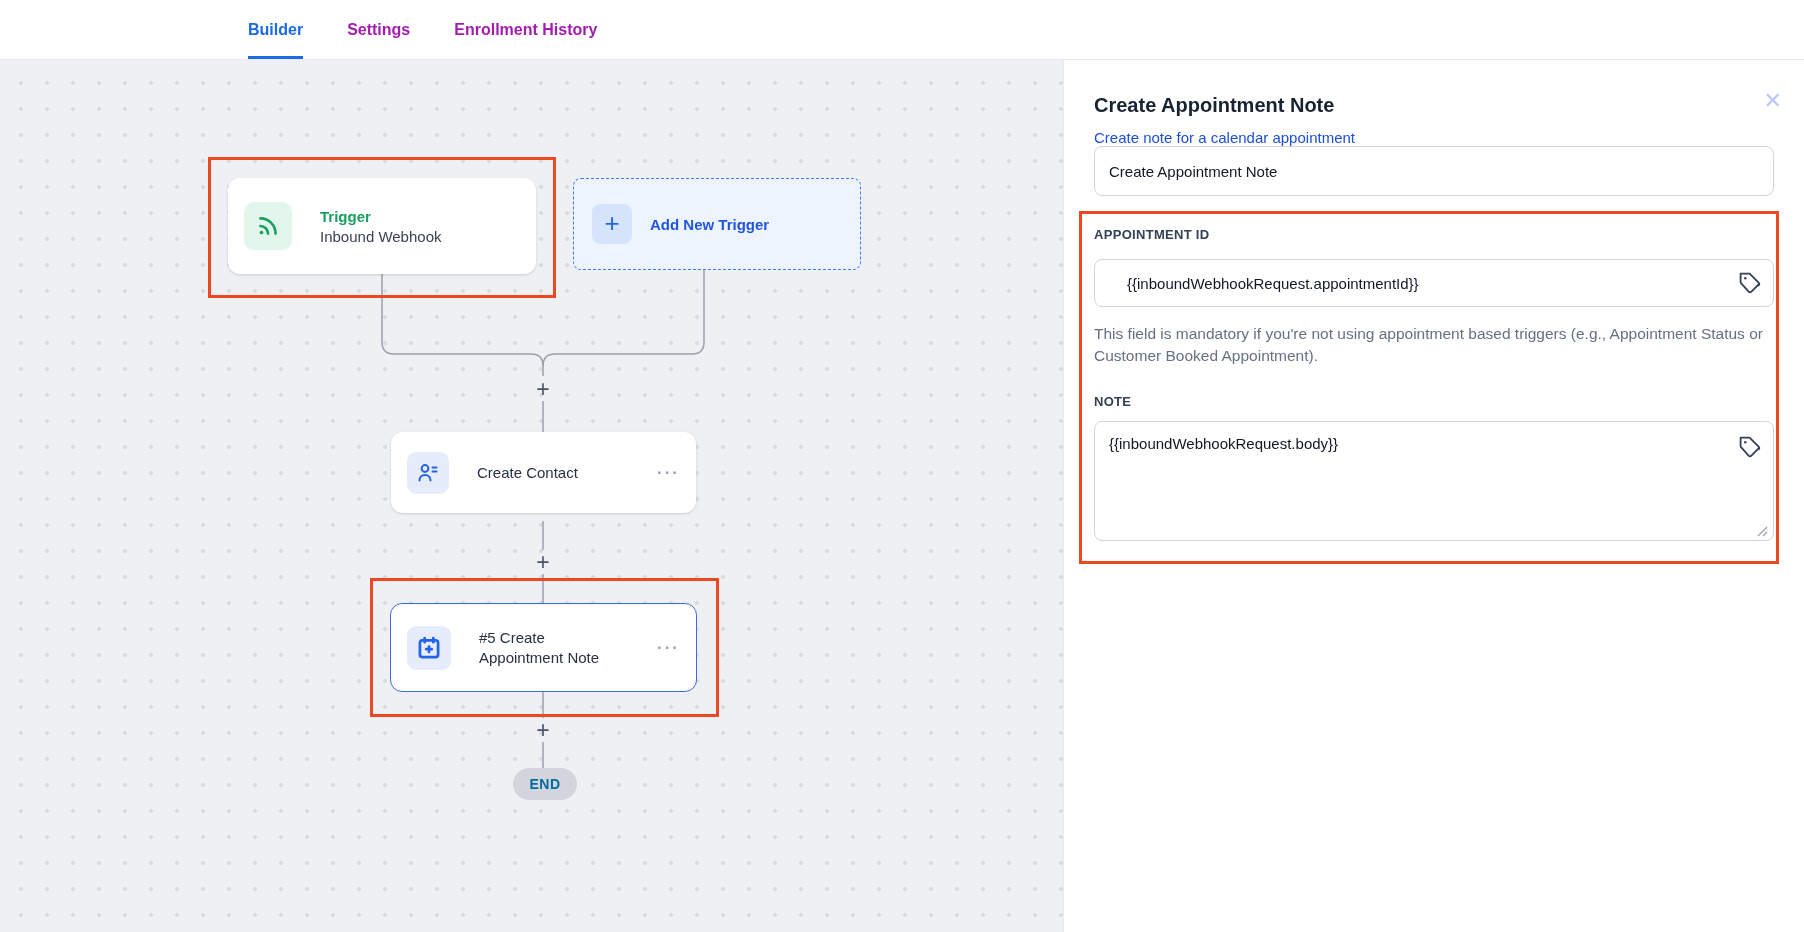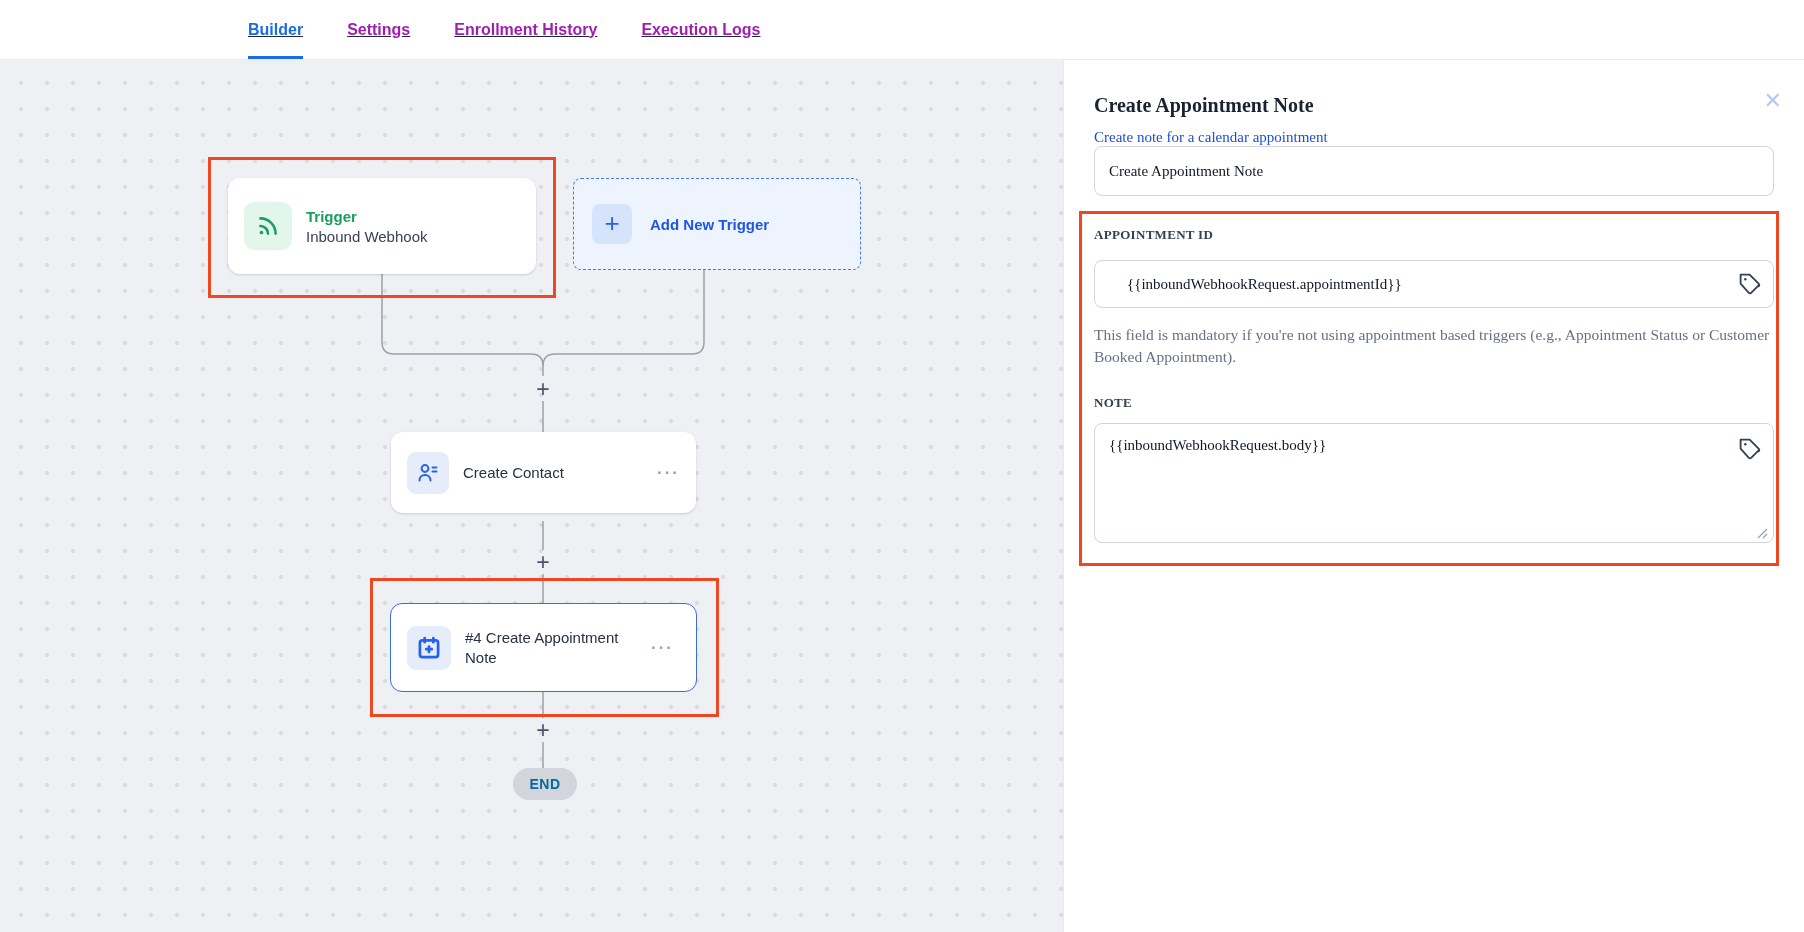"Builder" .tabs { text-decoration: underline -> none }
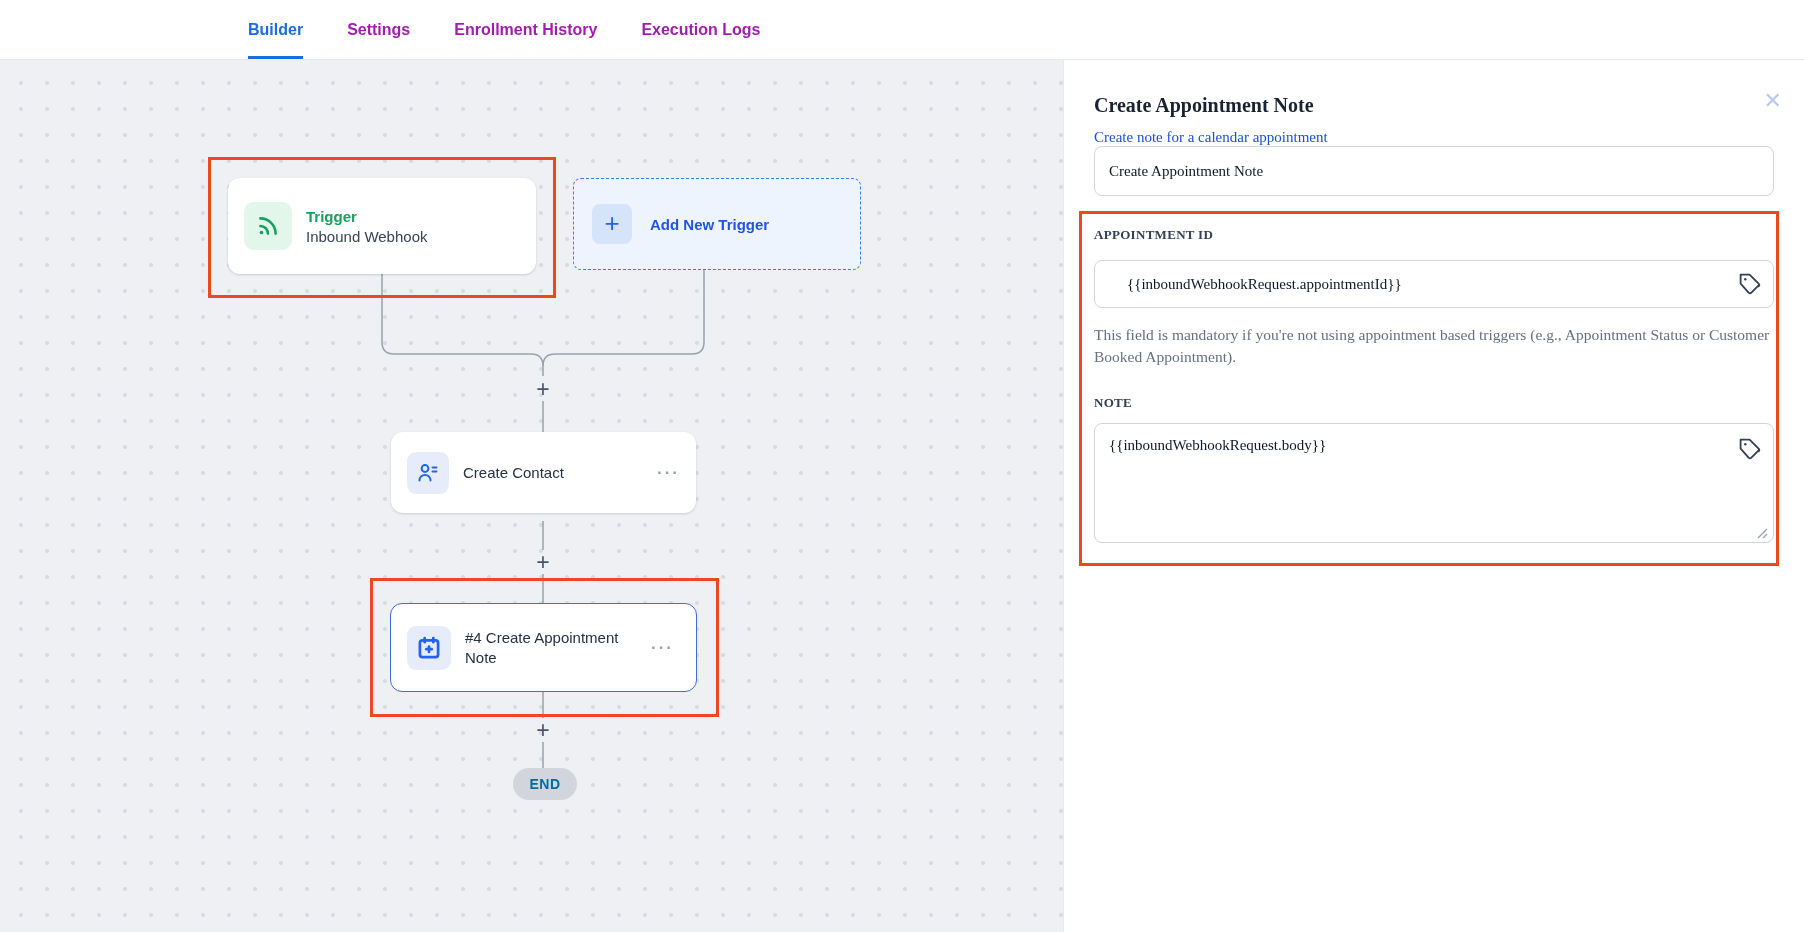"Execution Logs" div.tab { html: <div>Execution Logs</div> -> none }
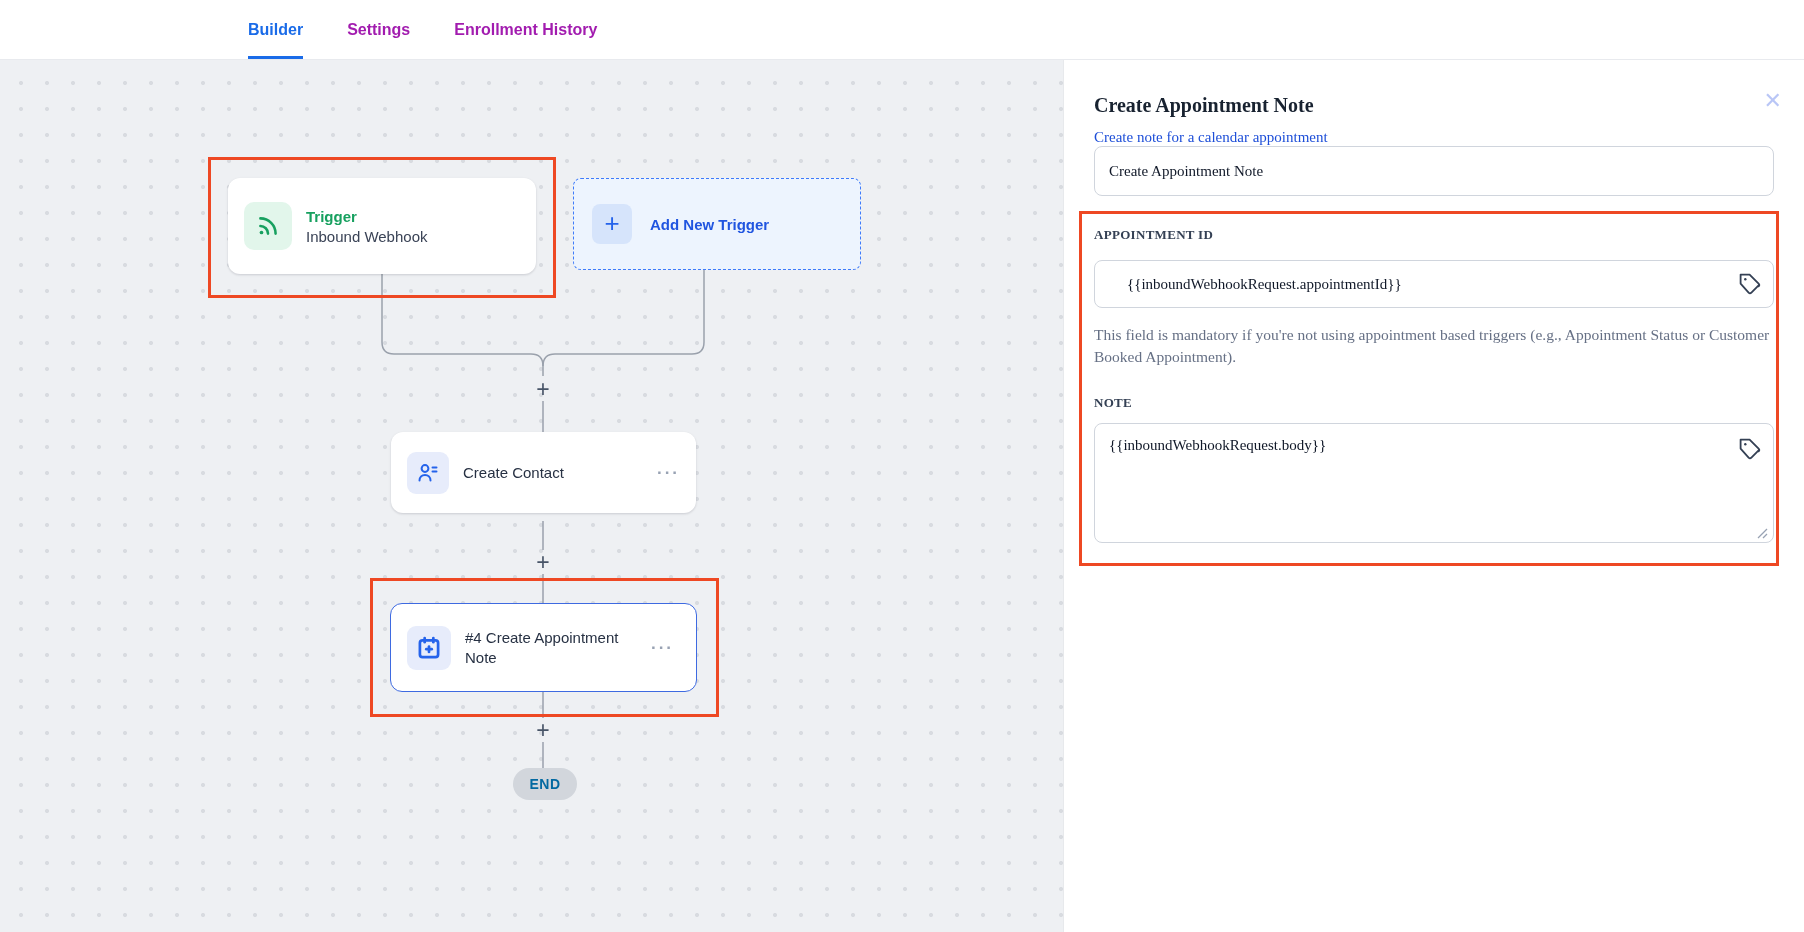"Create Appointment Note" .panel { font-family: Liberation Serif, serif -> none }
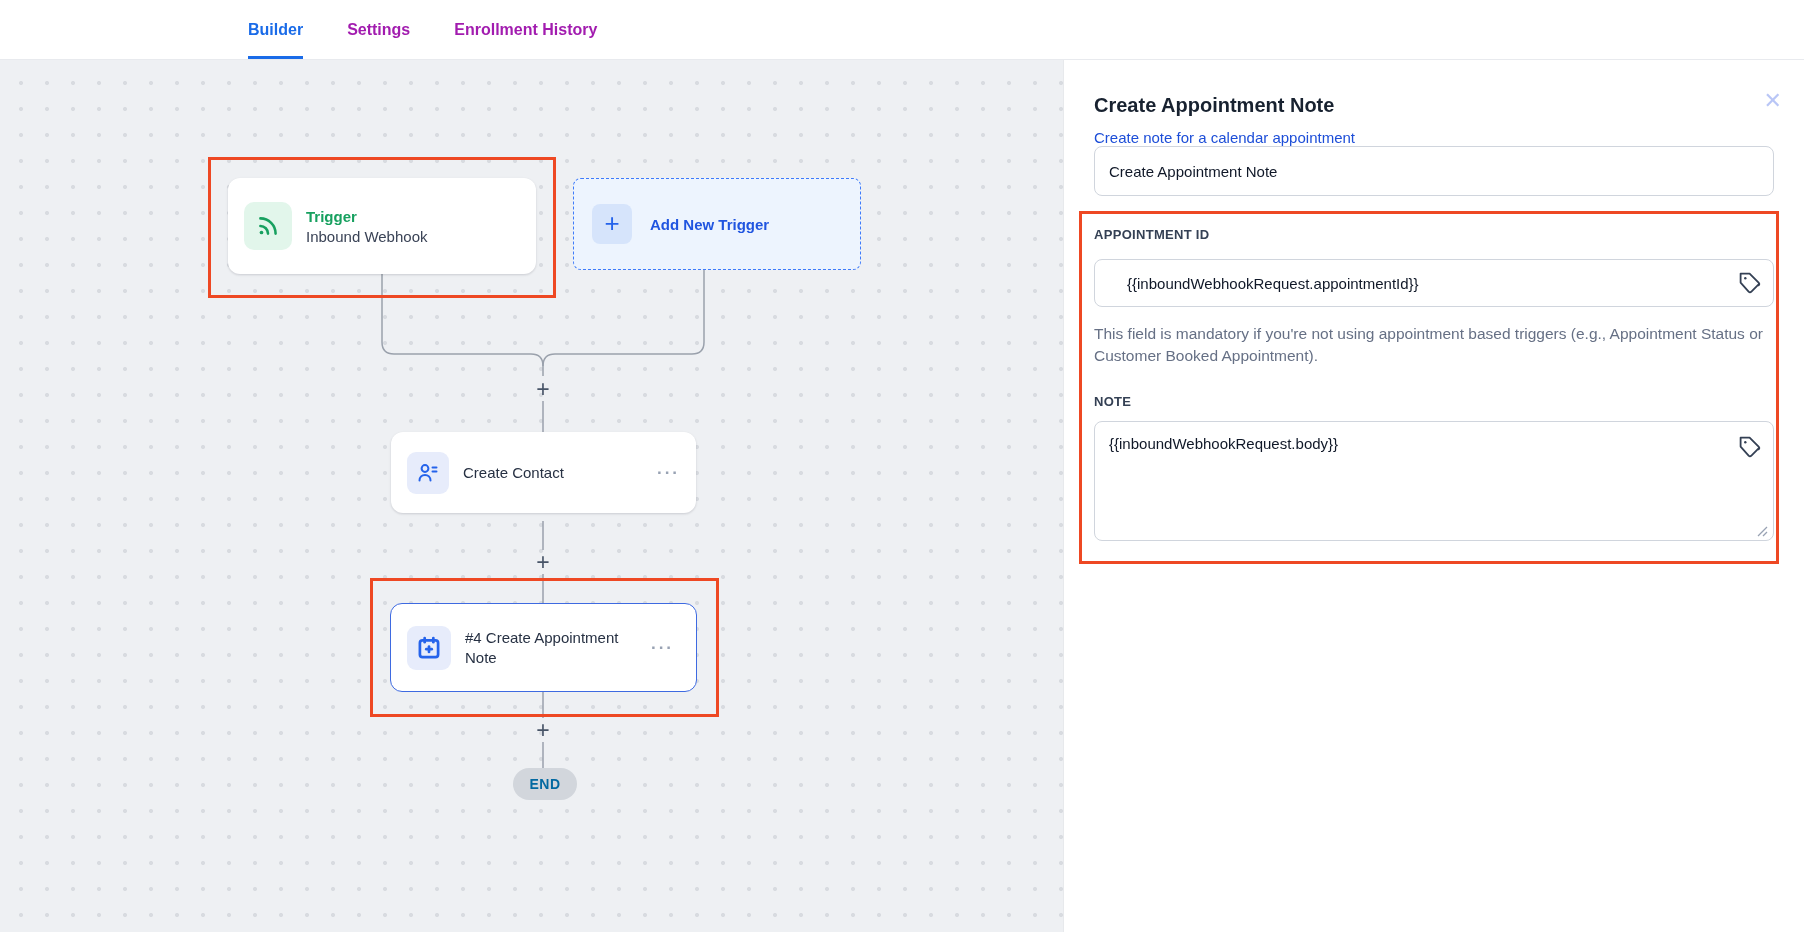"Trigger" .card { gap: 14px -> 28px }
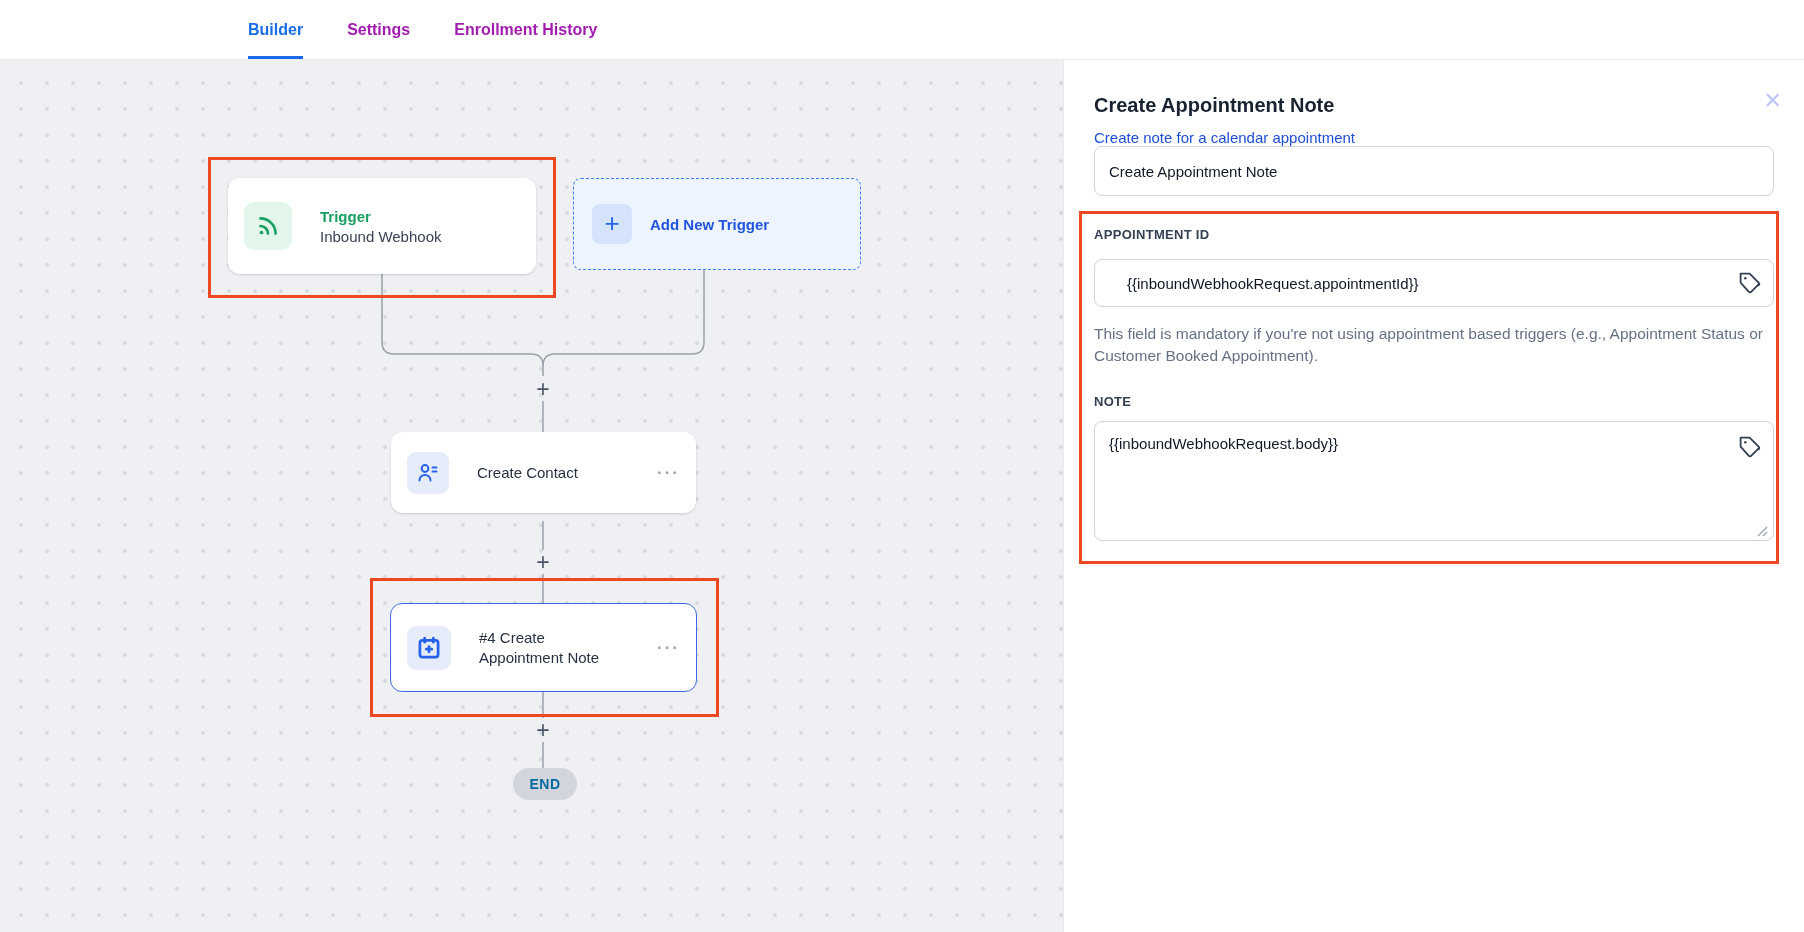"#4 Create Appointment Note" div.node-label { text: 4 -> 5 }
